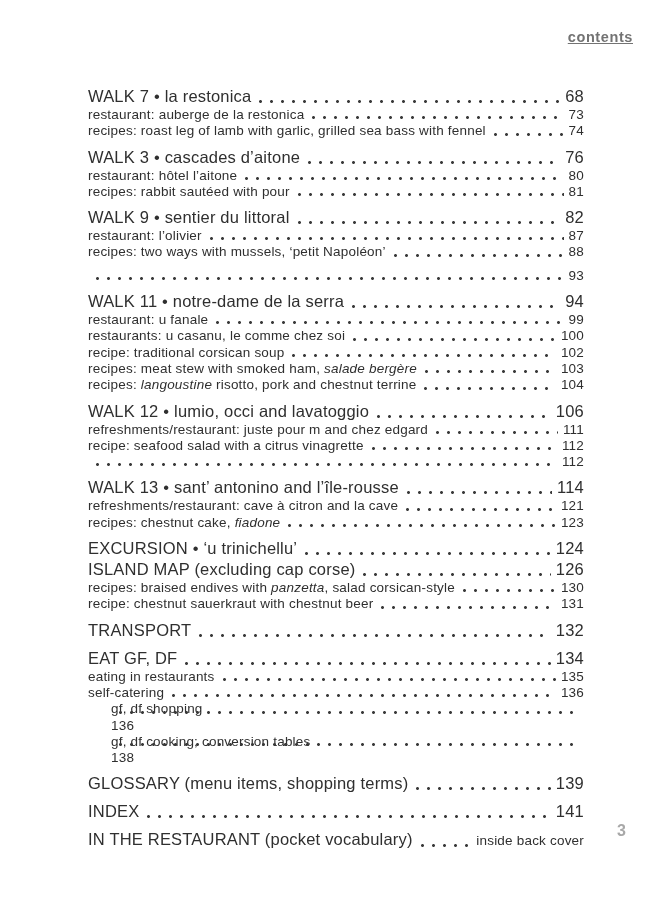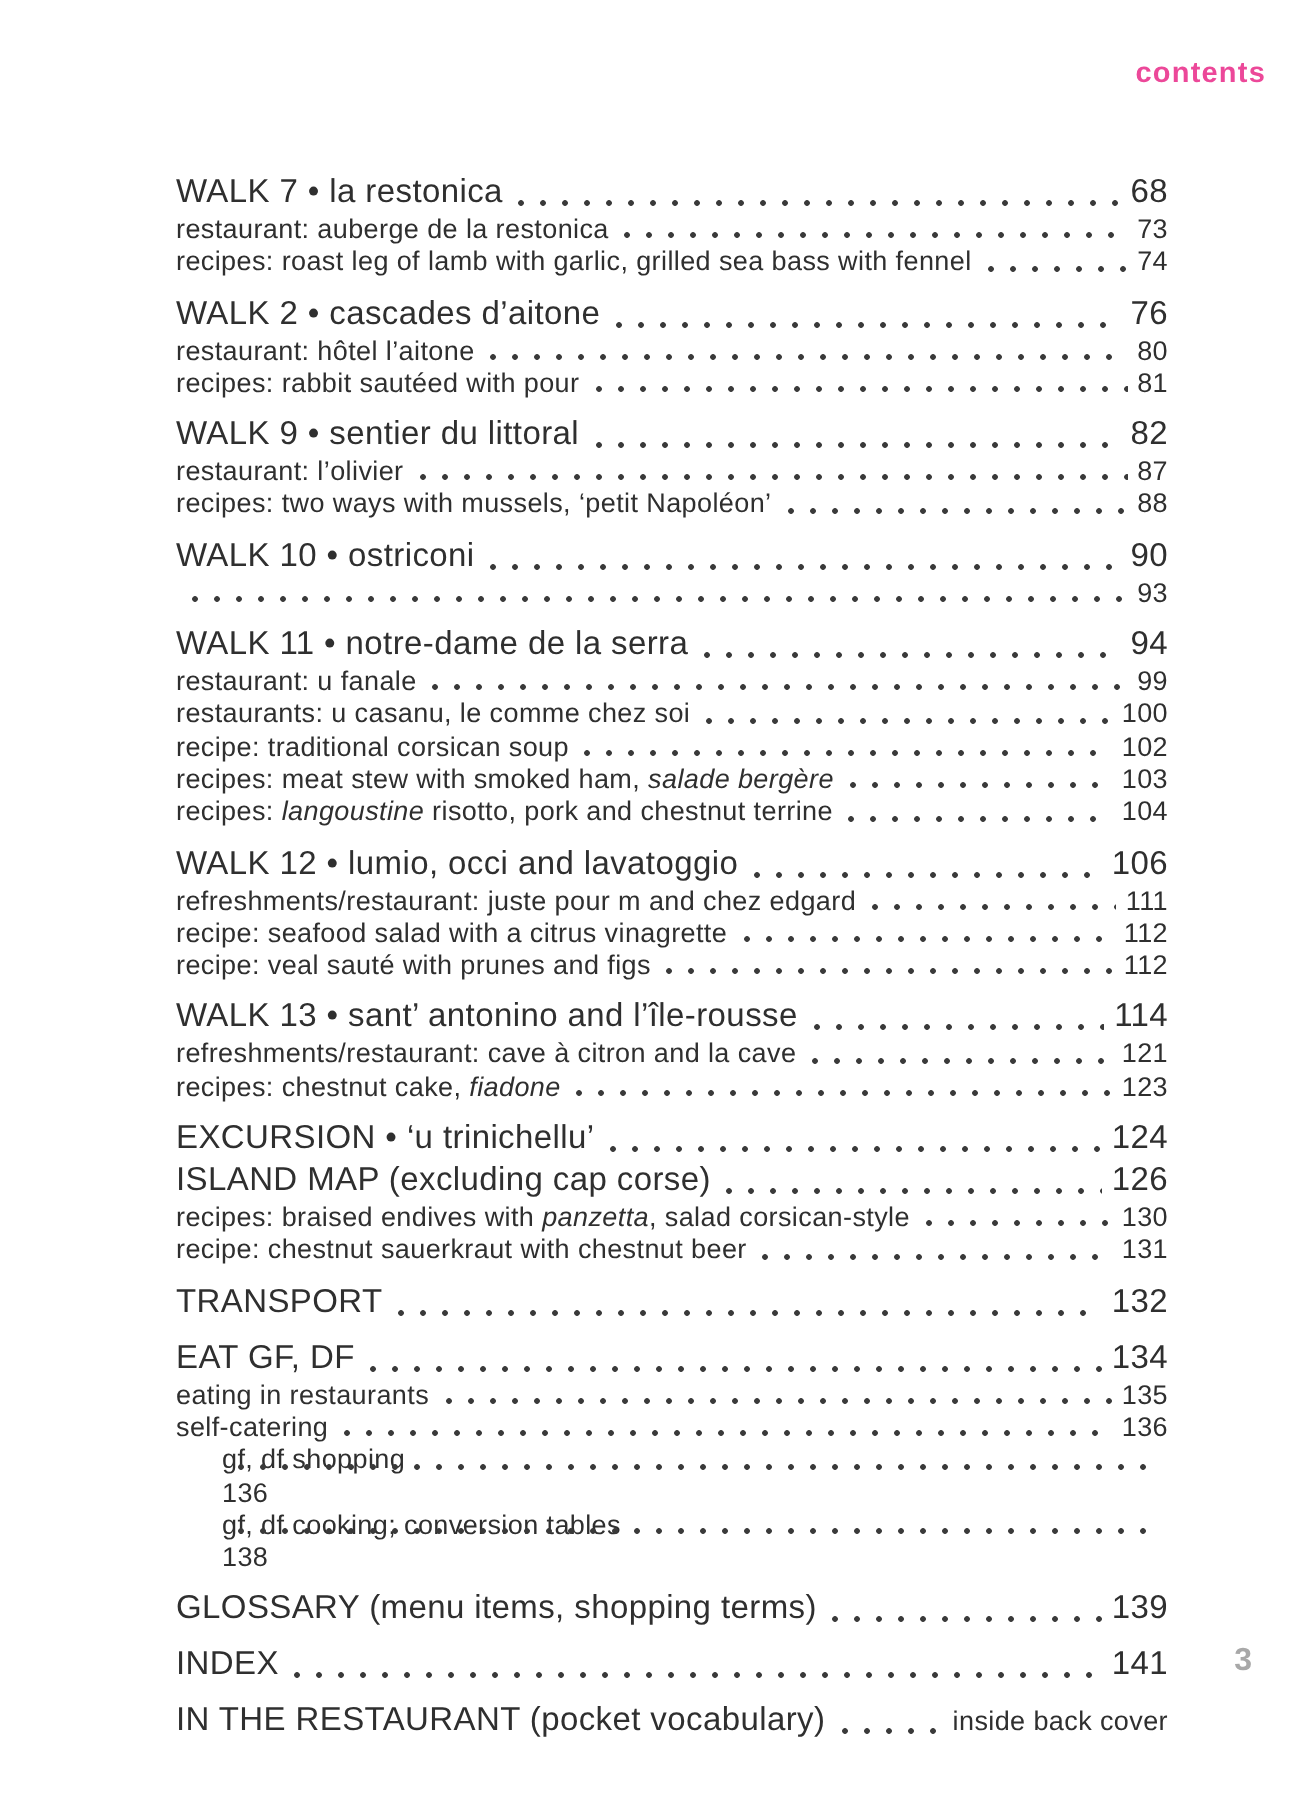"contents" .contents-label { color: #ec4899 -> #737373; text-decoration: none -> underline }
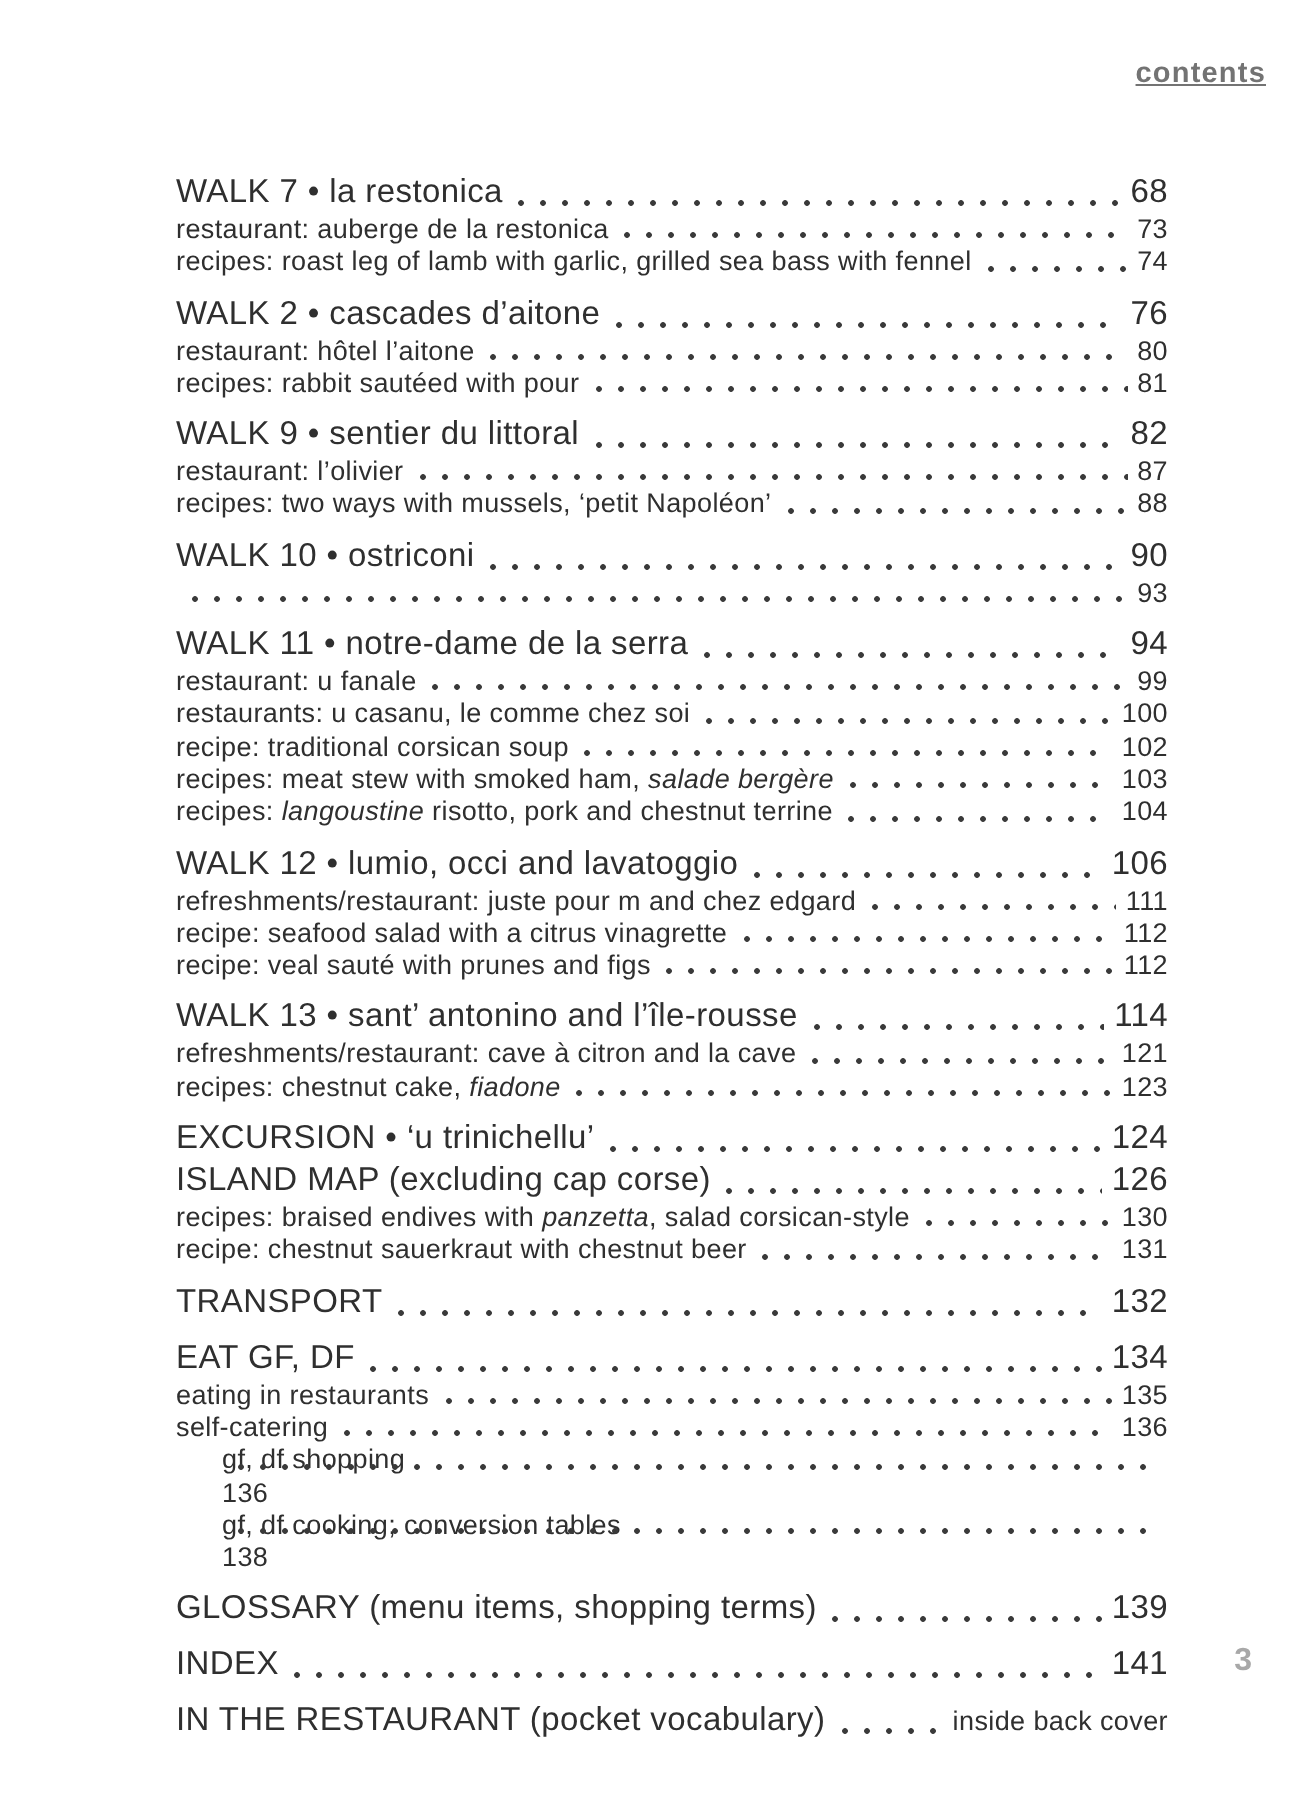"WALK 2 • cascades d’aitone" span { text: 2 -> 3 }
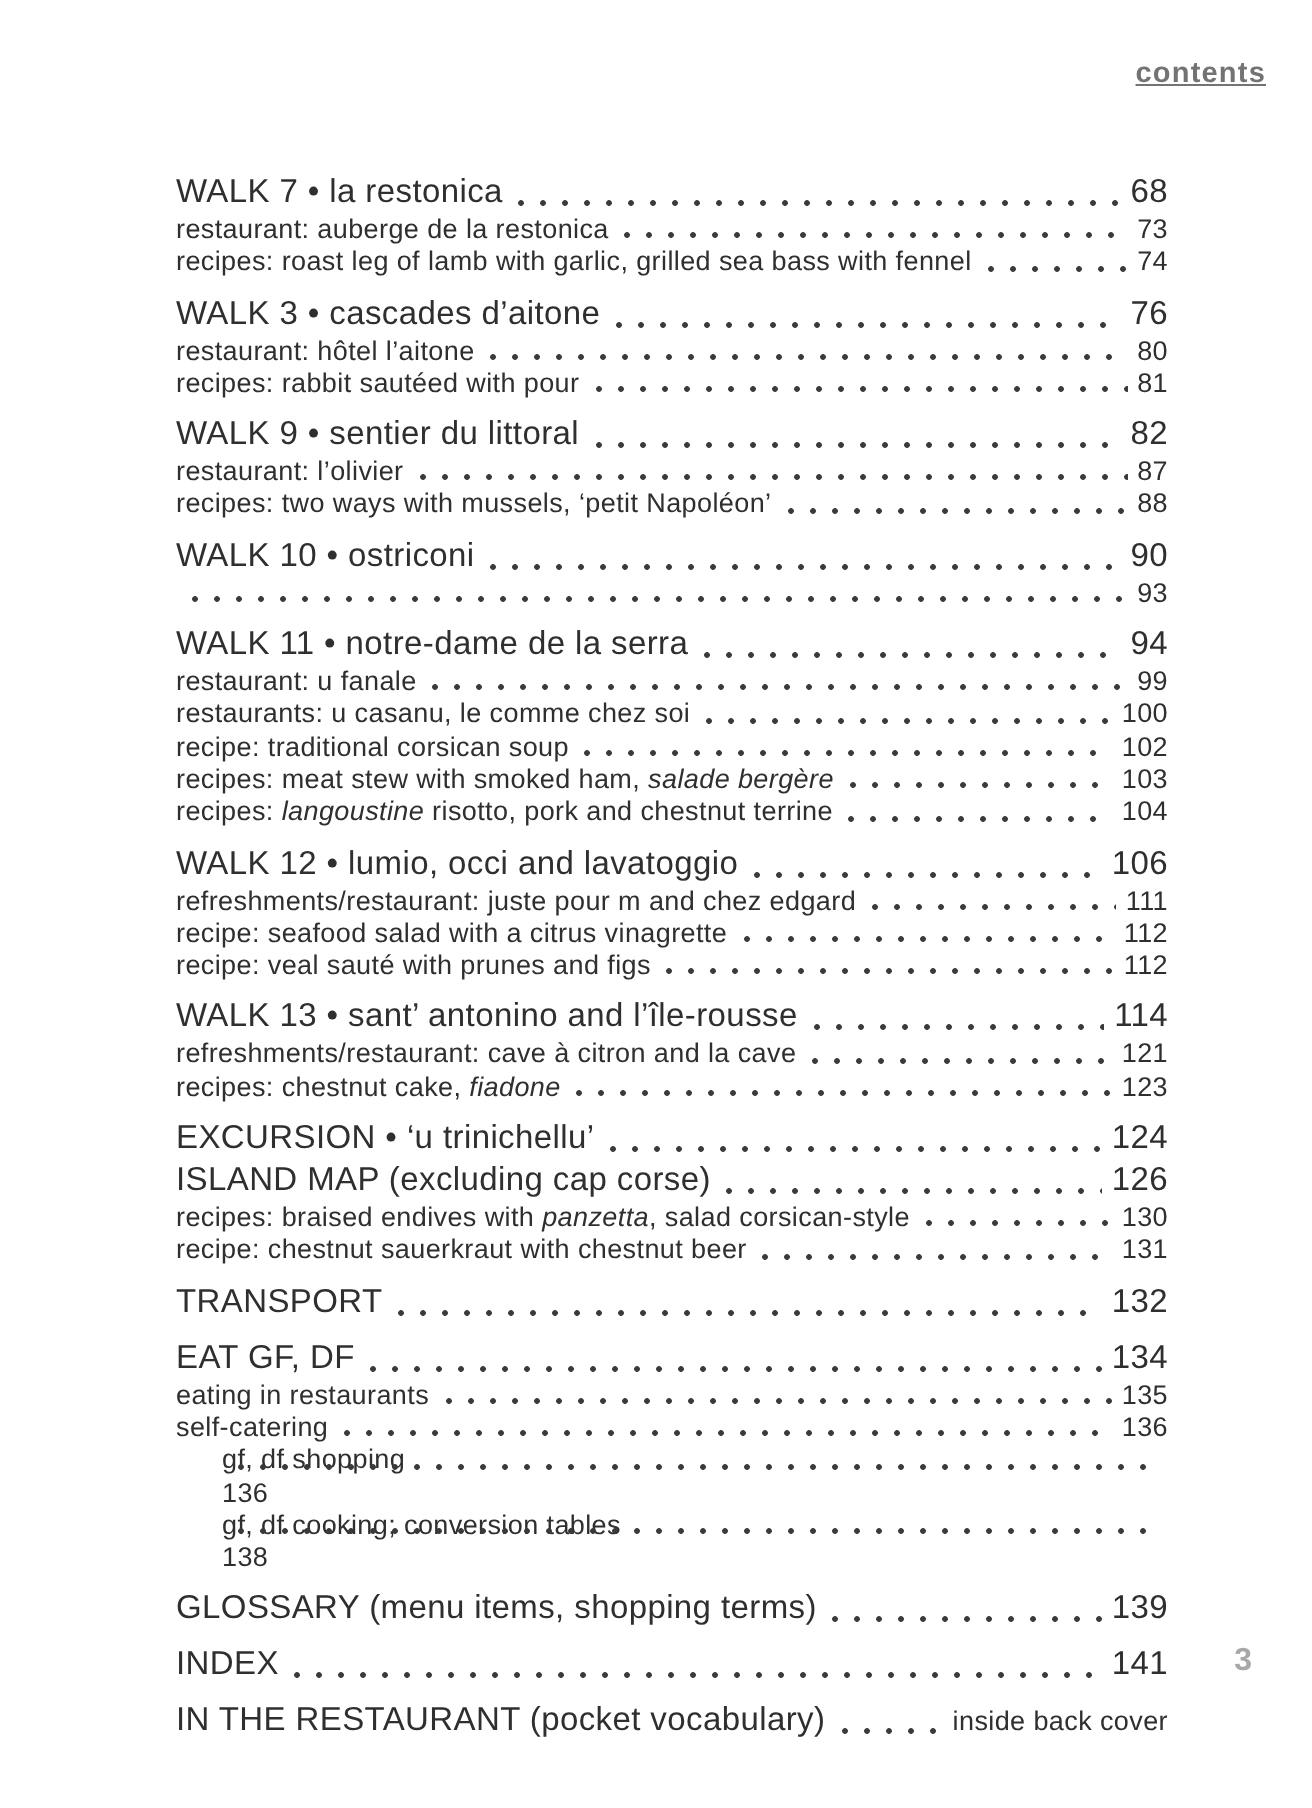"WALK 10 • ostriconi" div.row { html: <div> <span><span>WALK 10 • ostriconi</span></span> <span></span> <span>90</span> </div> -> none }
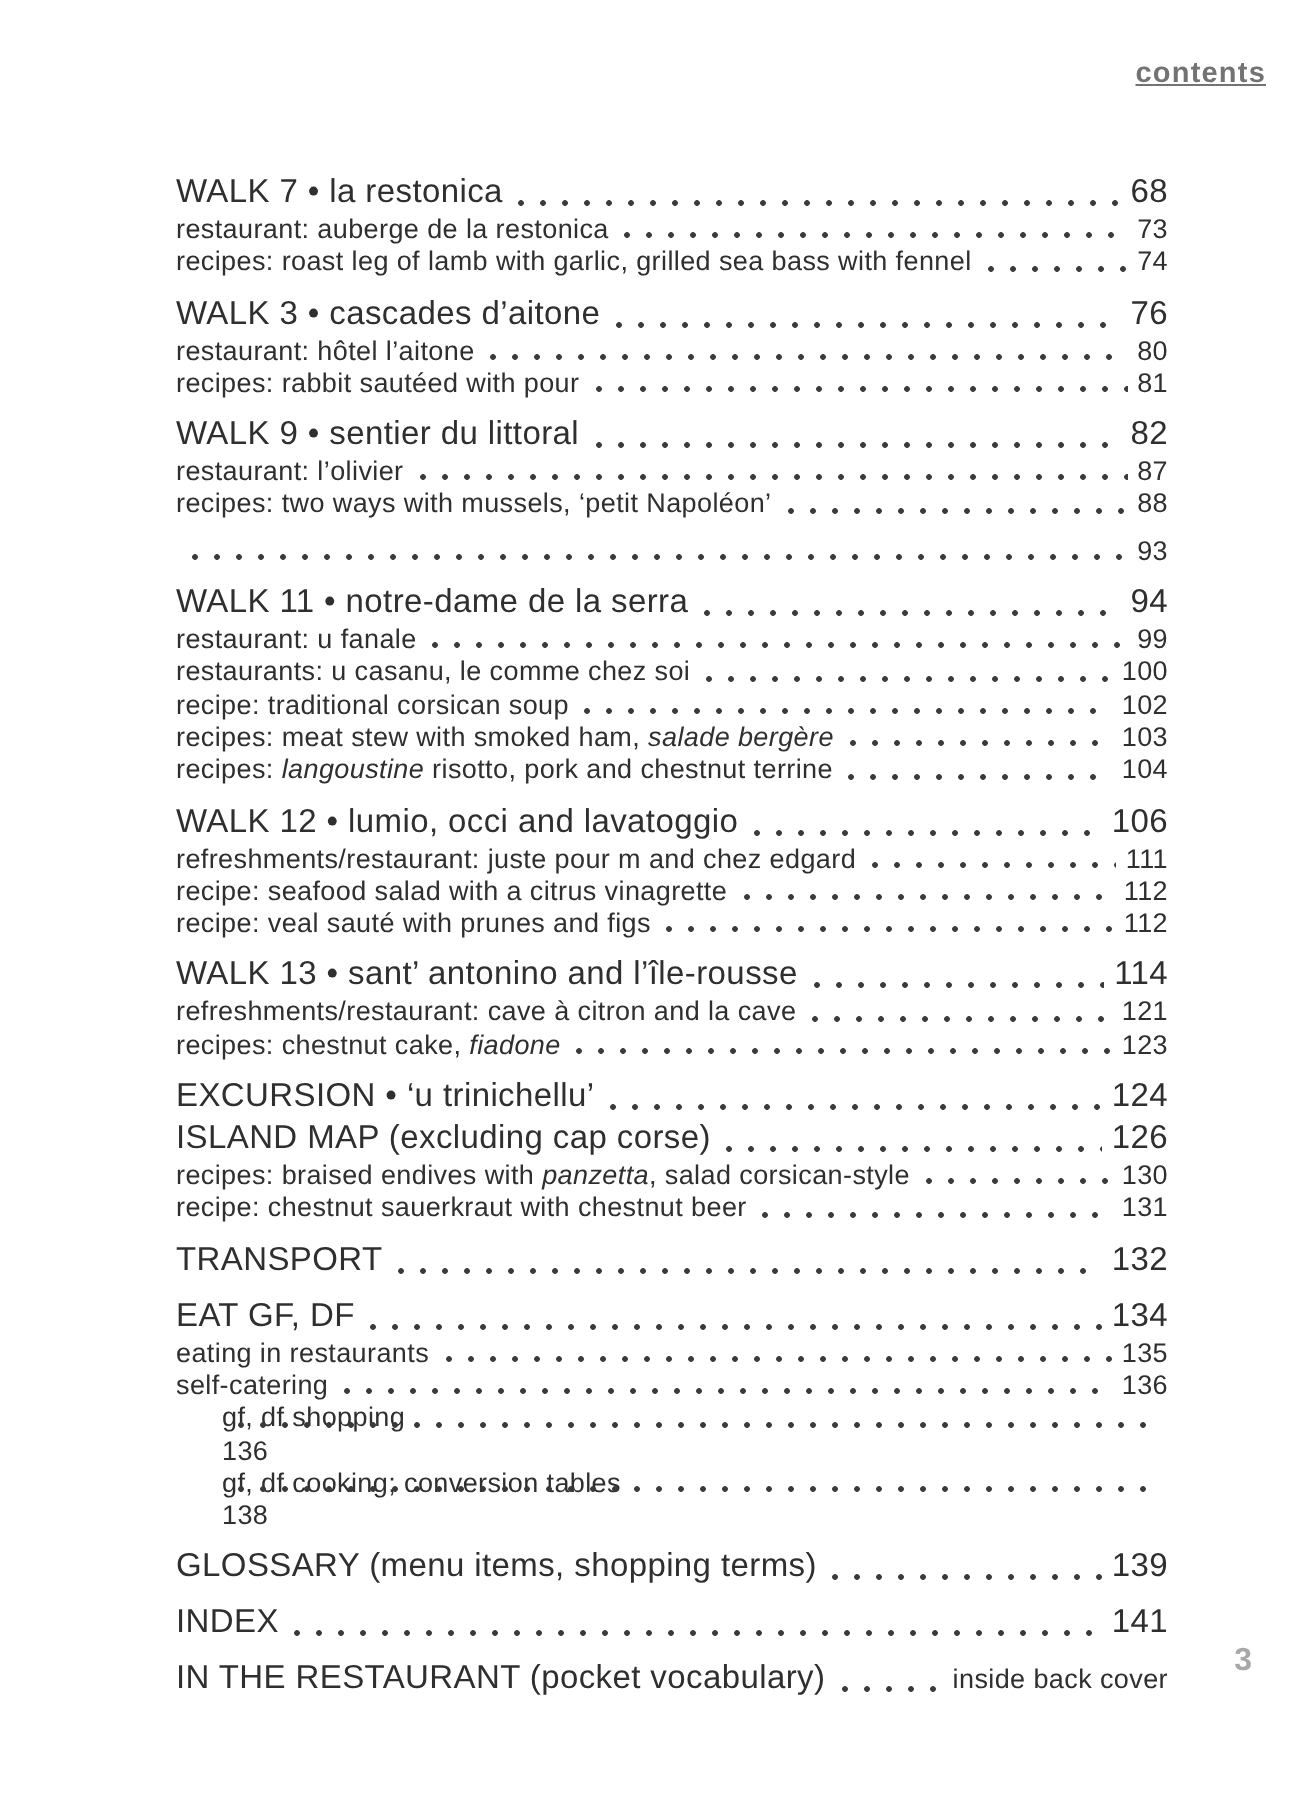"recipe: veal sauté with prunes" span.txt { html: <span><span>recipe: veal sauté with prunes and figs</span></span> -> none }
